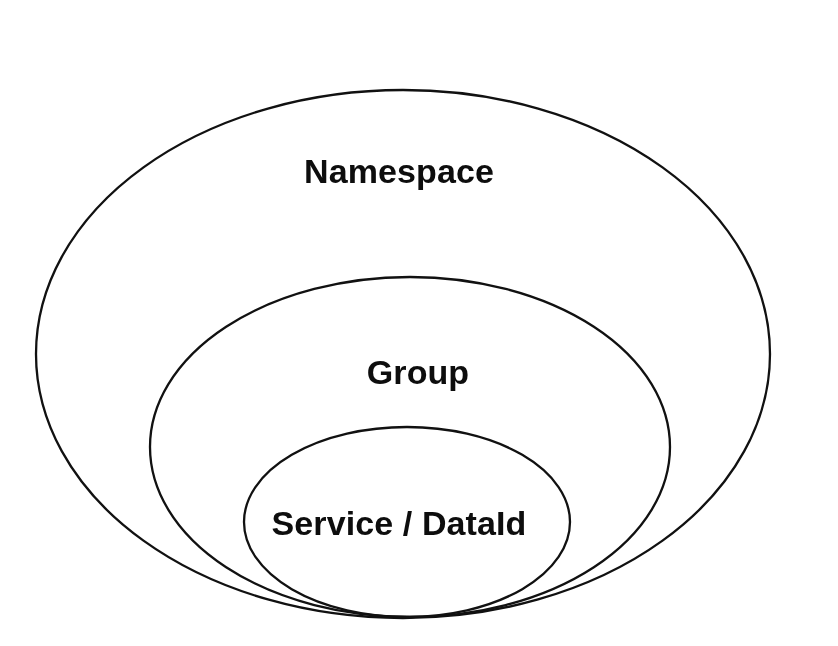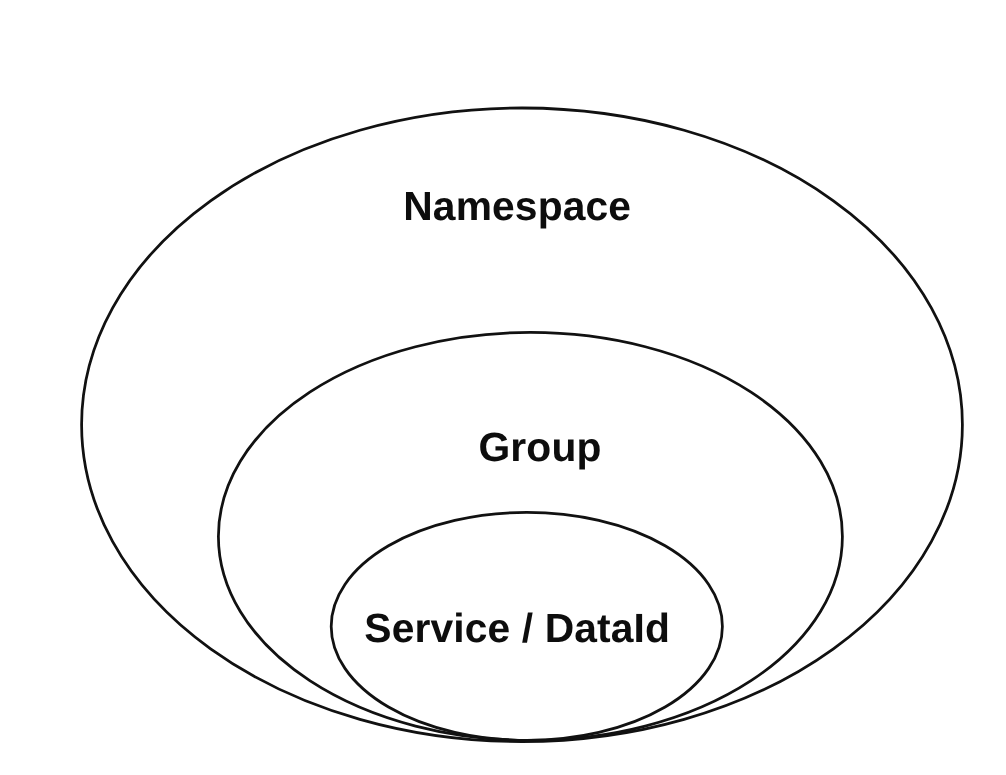"Namespace" #diagram-root { margin-left: 32px -> none }
